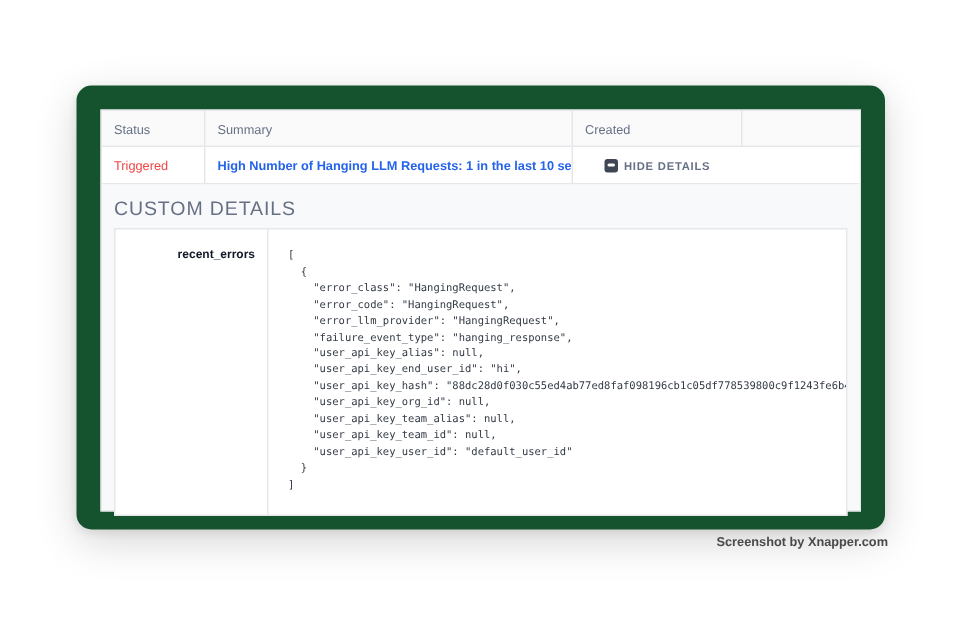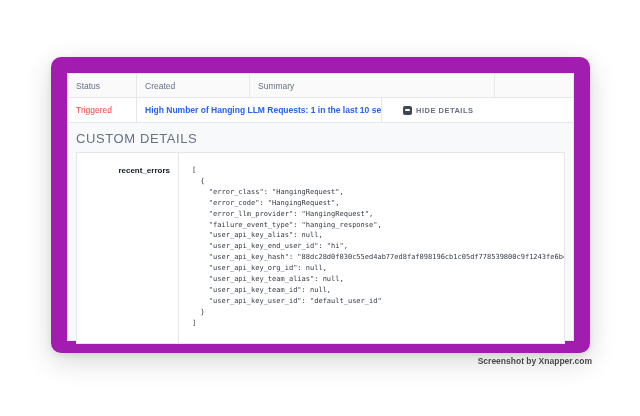"Status" .card { background: #a21caf -> #14532d }
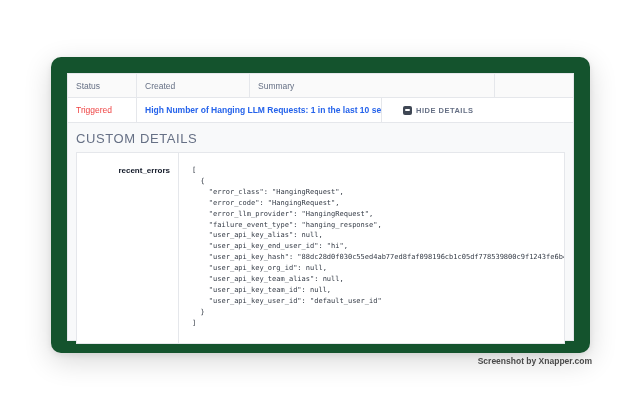"Created" div.cell { order: before "Summary" -> after "Summary" }
